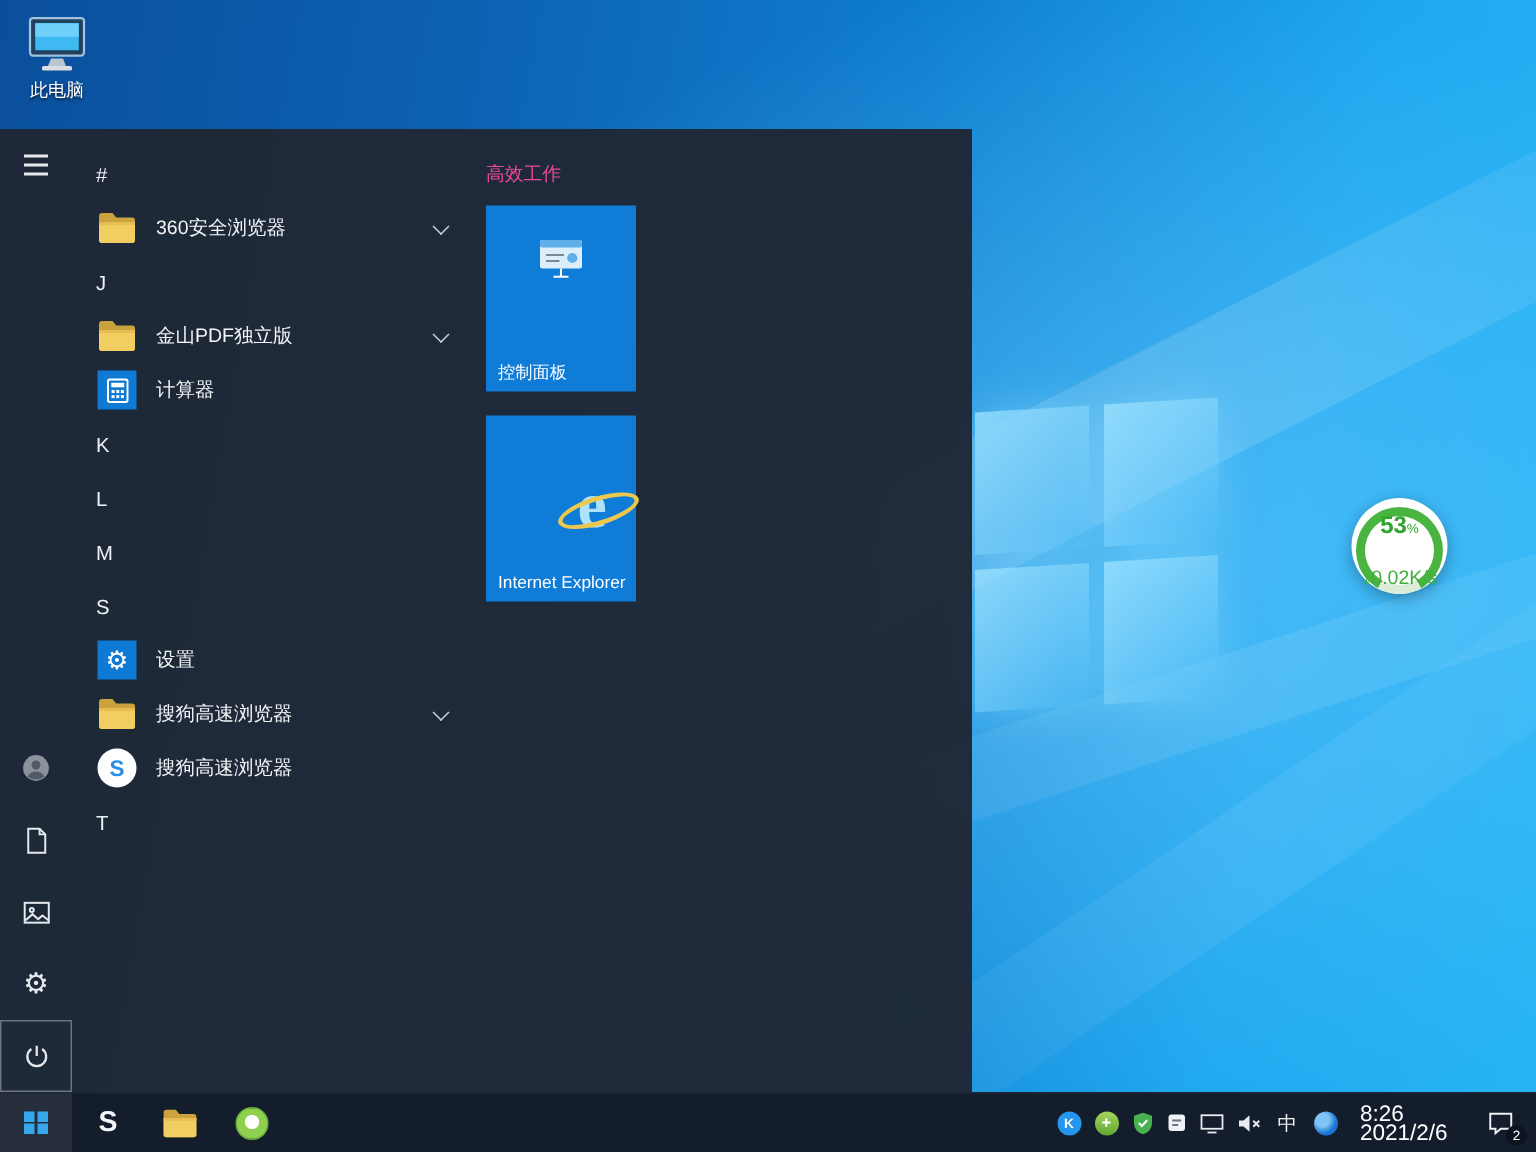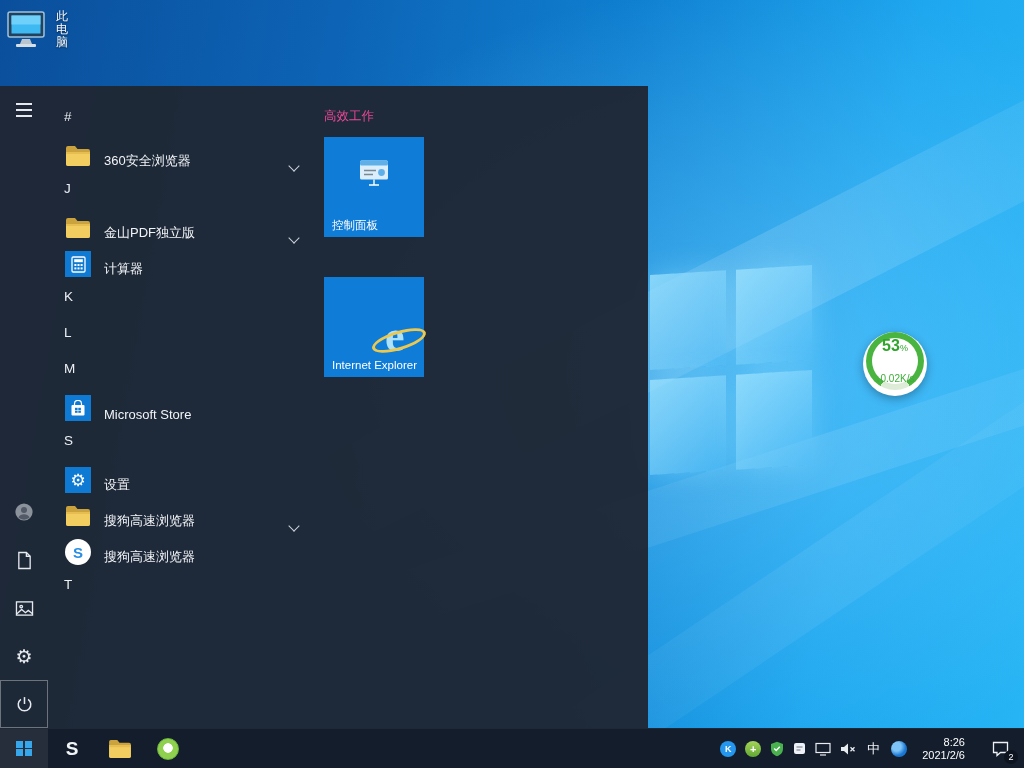"此电脑" .d-icon { flex-direction: row -> column }
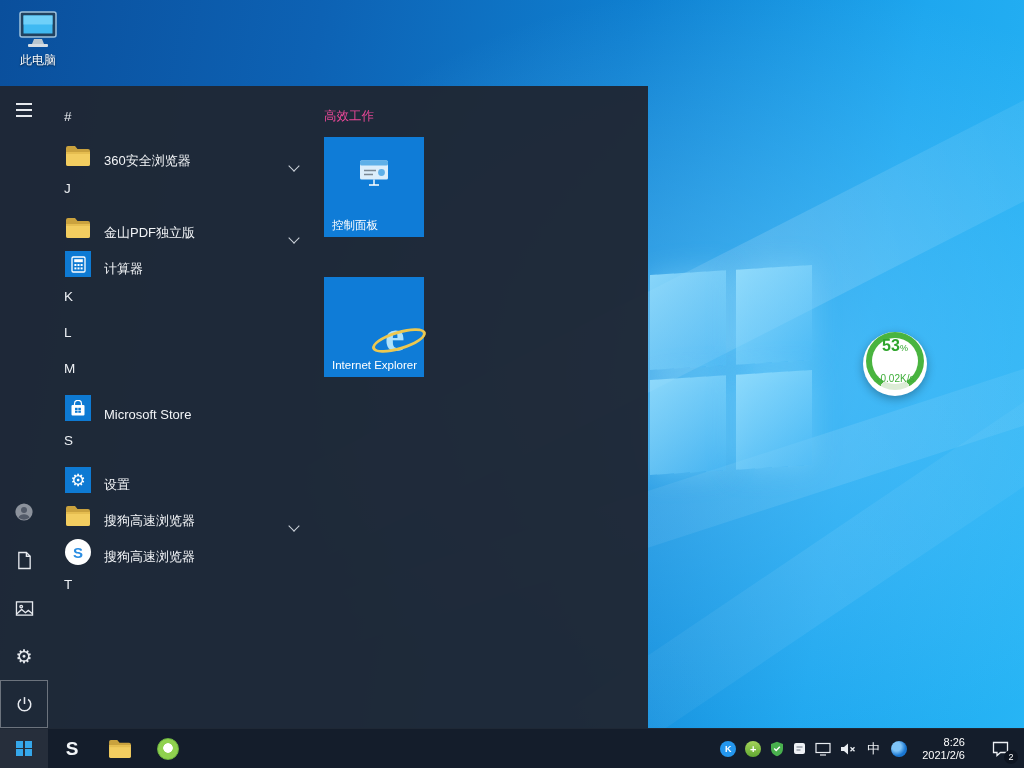"360安全浏览器" .a-row { align-items: flex-end -> center }
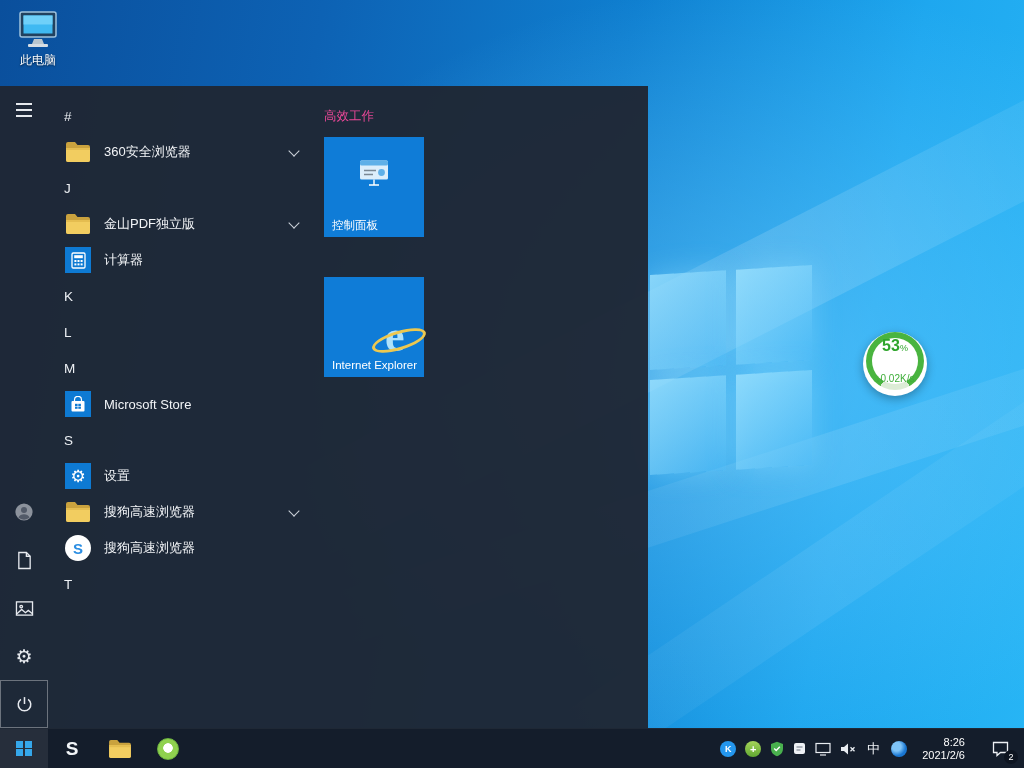"控制面板" .tile { height: 100px -> 124px }
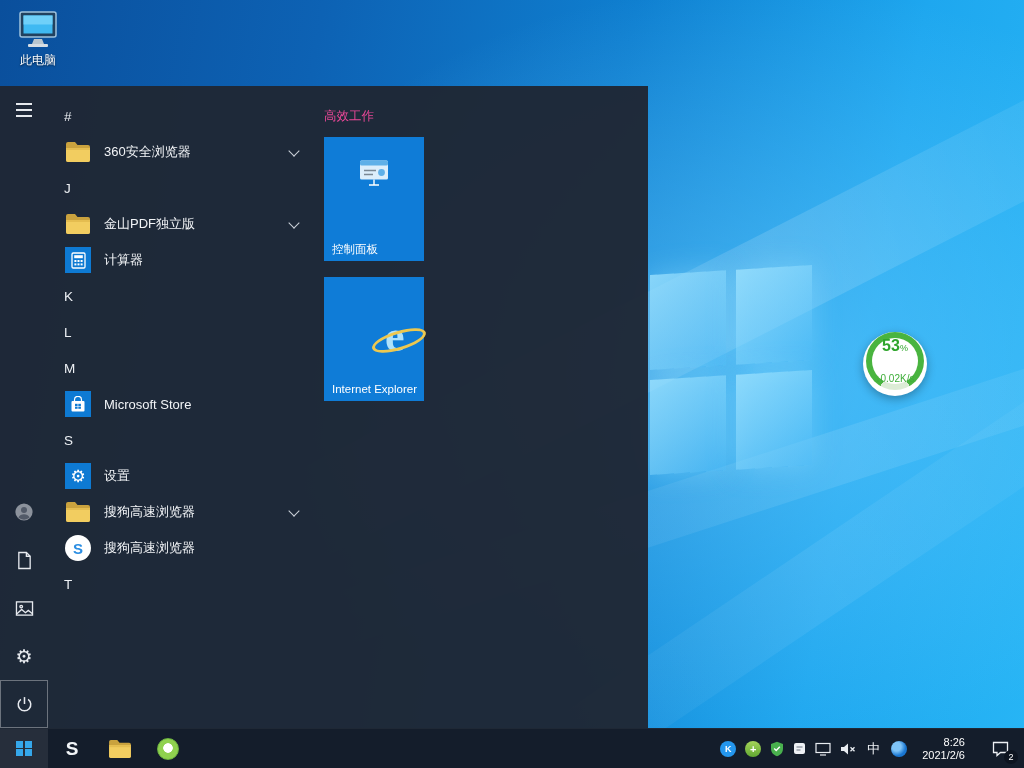"53%" .widget { align-items: flex-start -> flex-end; left: 863px -> 901px }
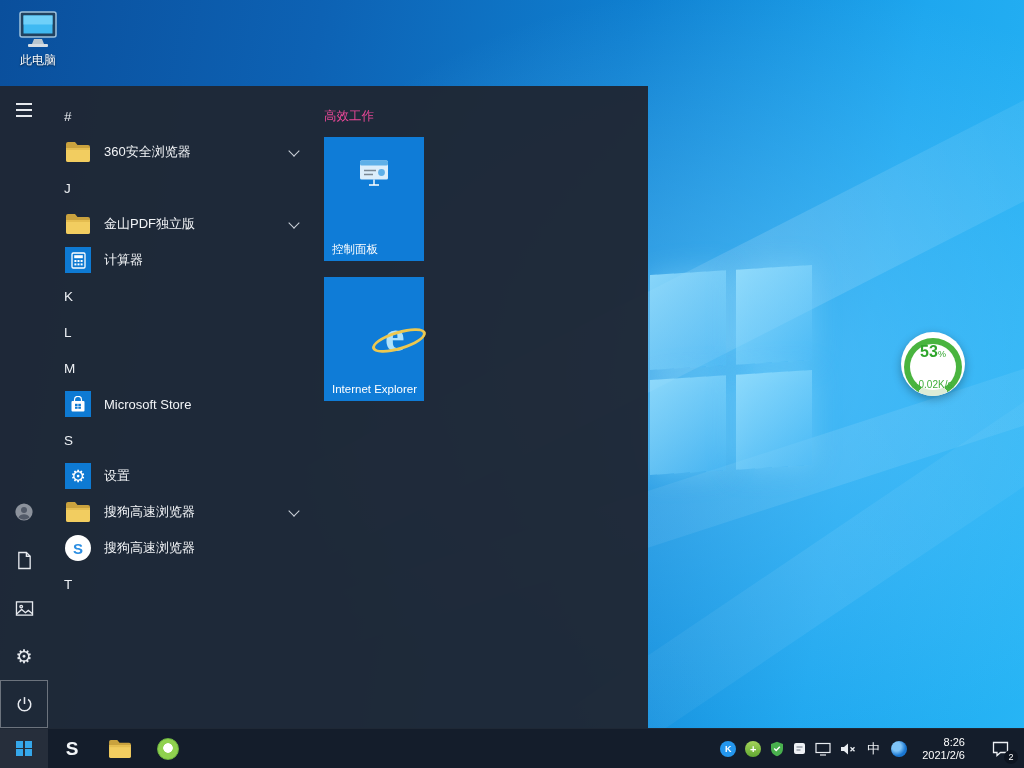"↓0.02K/s" .w-speed { font-size: 10px -> 13px }
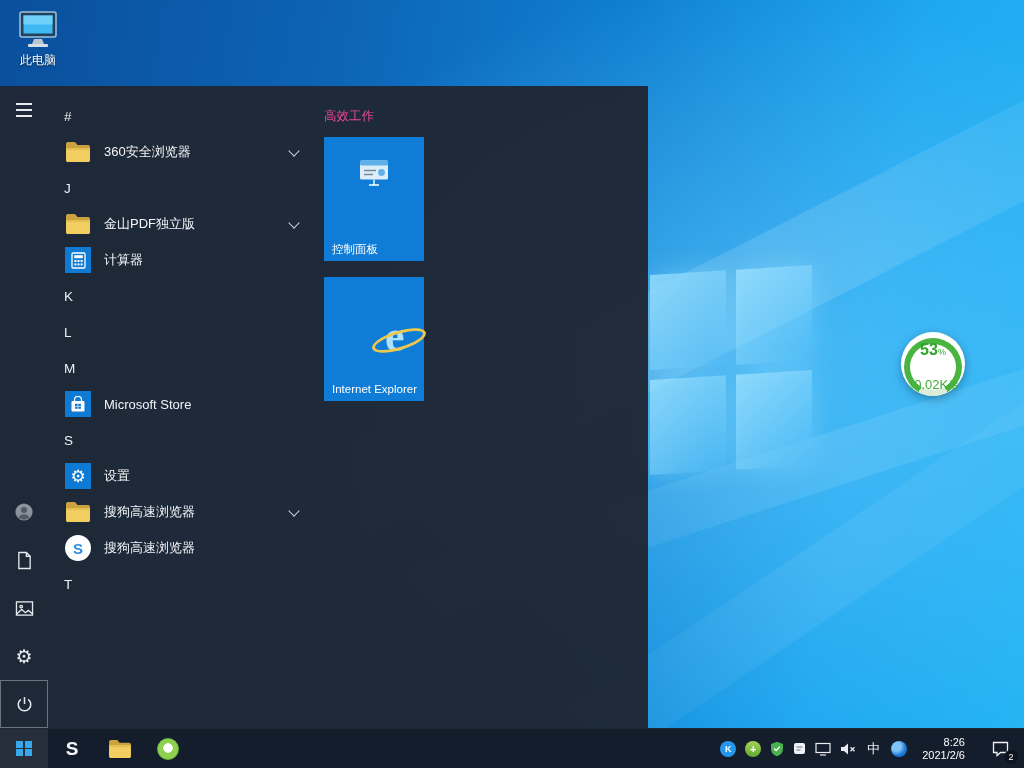"Microsoft Store" div.a-row { html: <div> <span> <span> <svg> <path></path> <rect></rect> <g> <rect></rect> <rect></rect> <rect></rect> <rect></rect> </g> </svg> </span> </span> <span>Microsoft Store</span> </div> -> none }
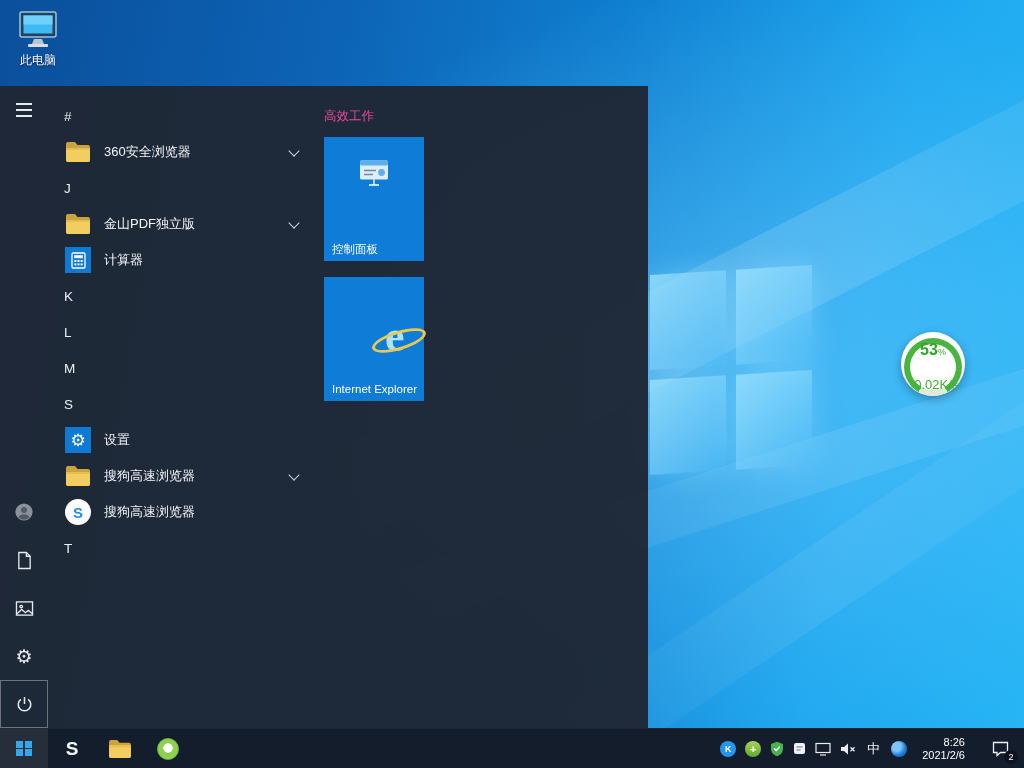"8:26" .clock { font-size: 11px -> 15px; text-align: right -> left }
